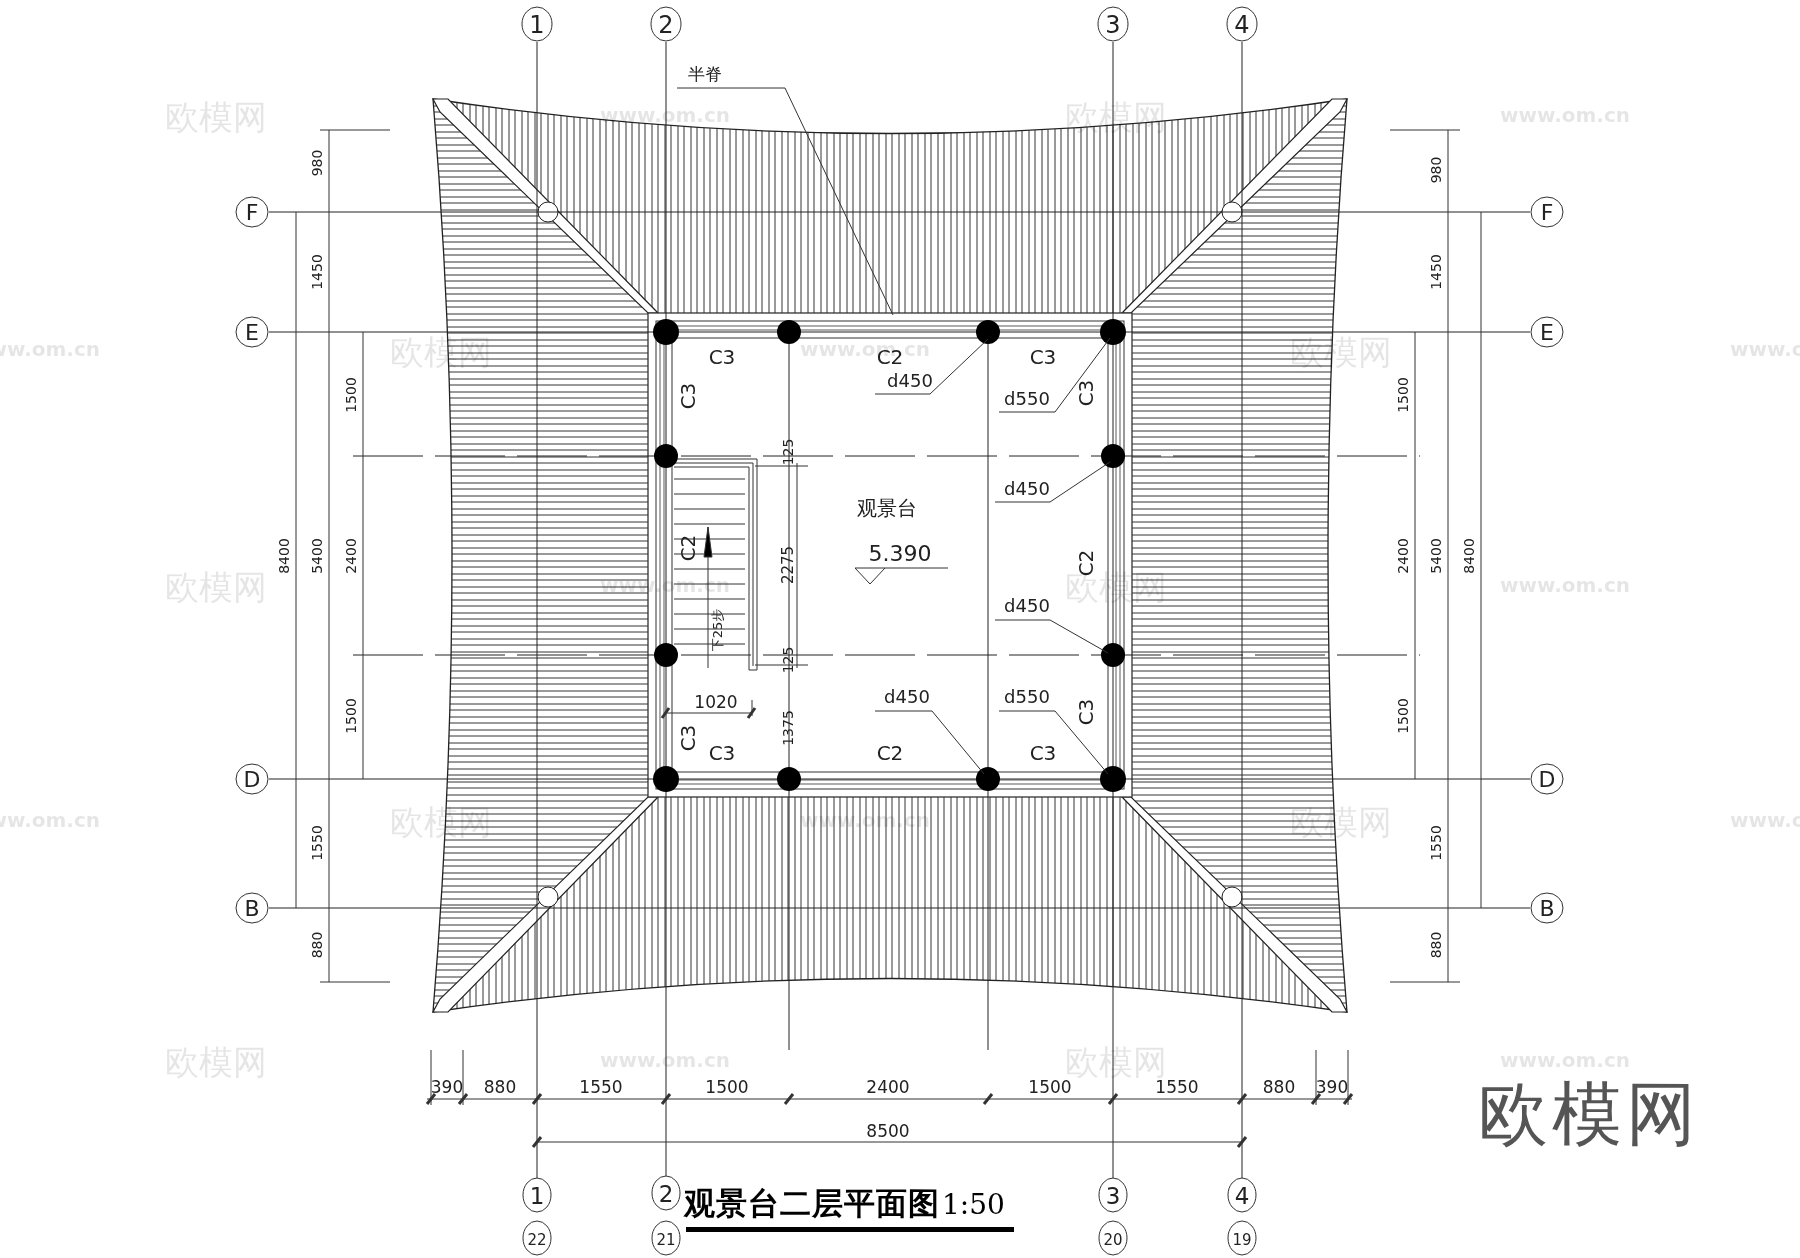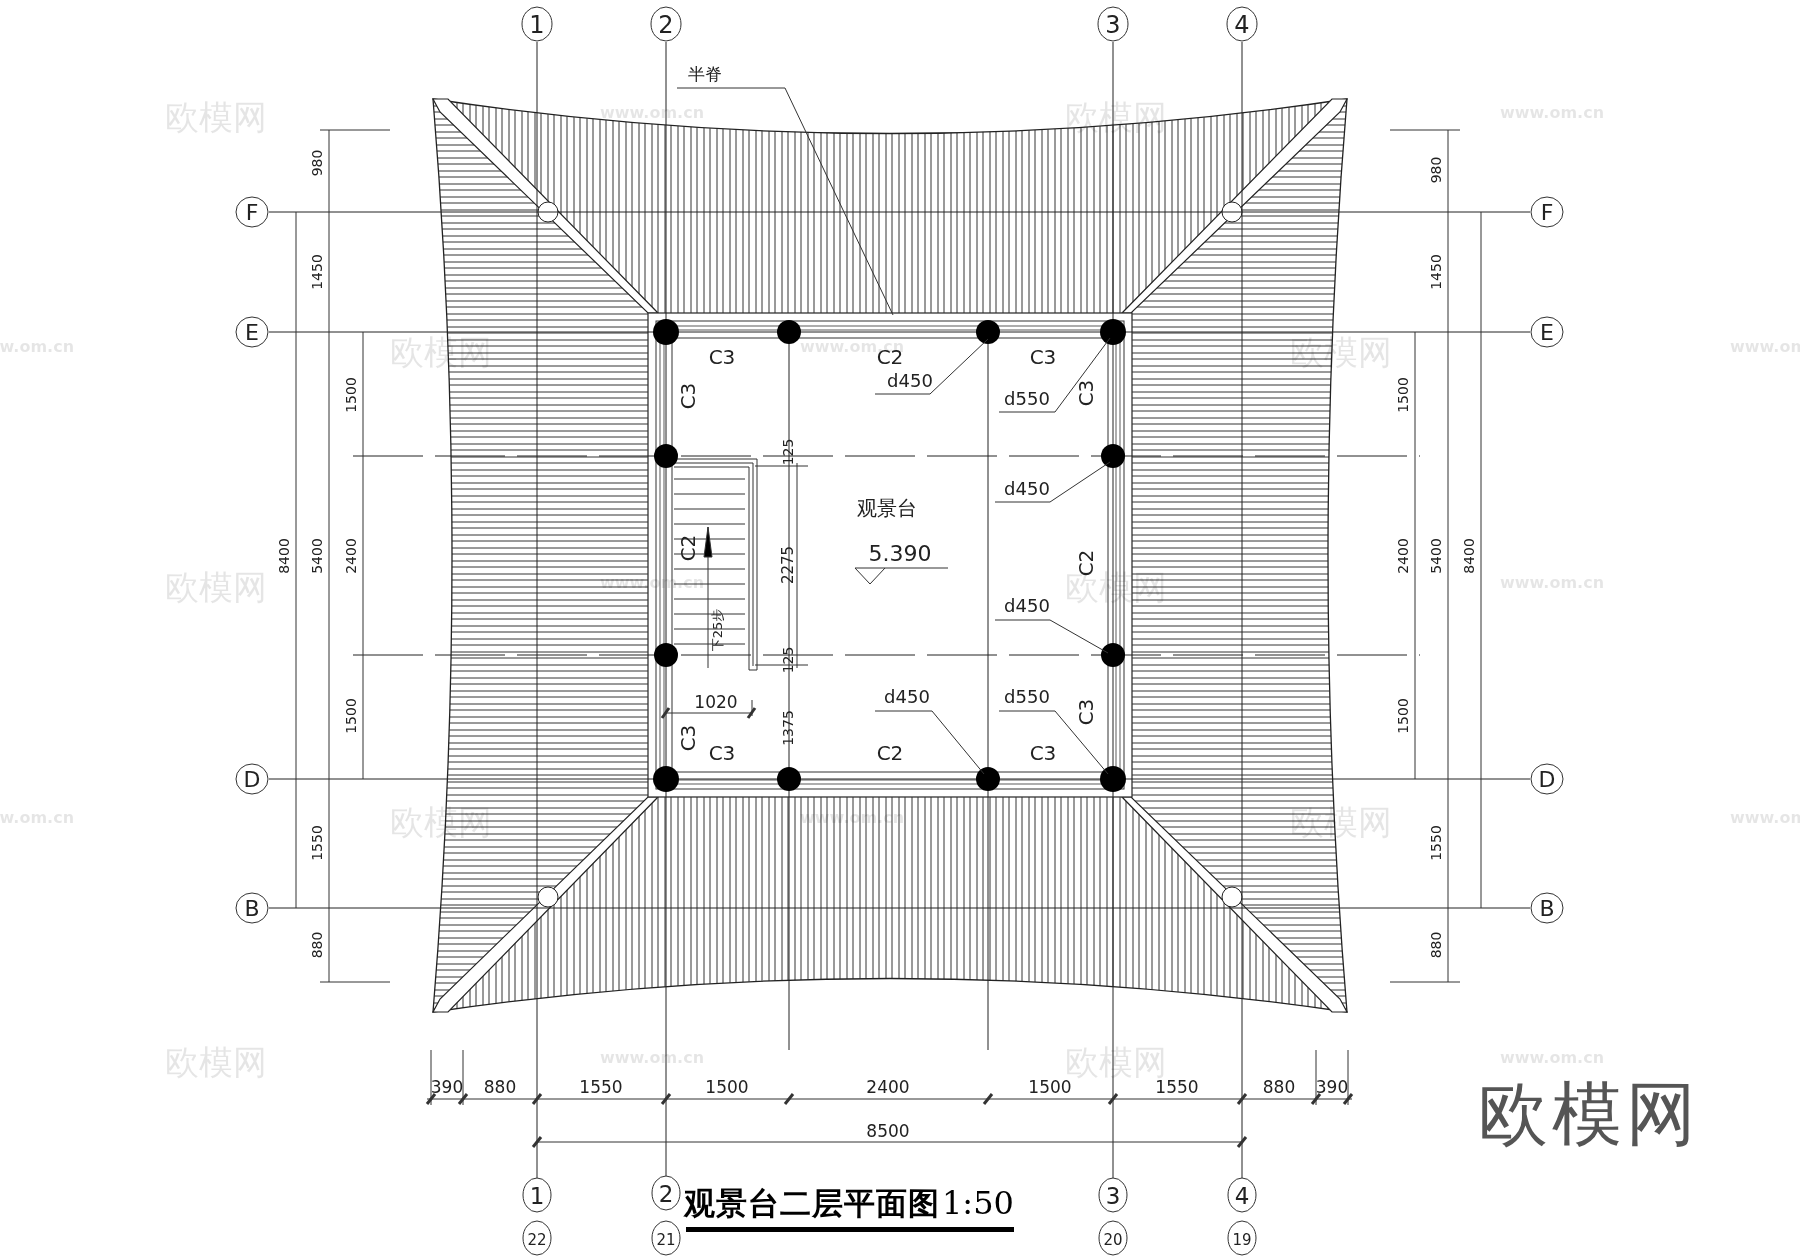"www.om.cn" .wm.url { font-size: 16px -> 20px }
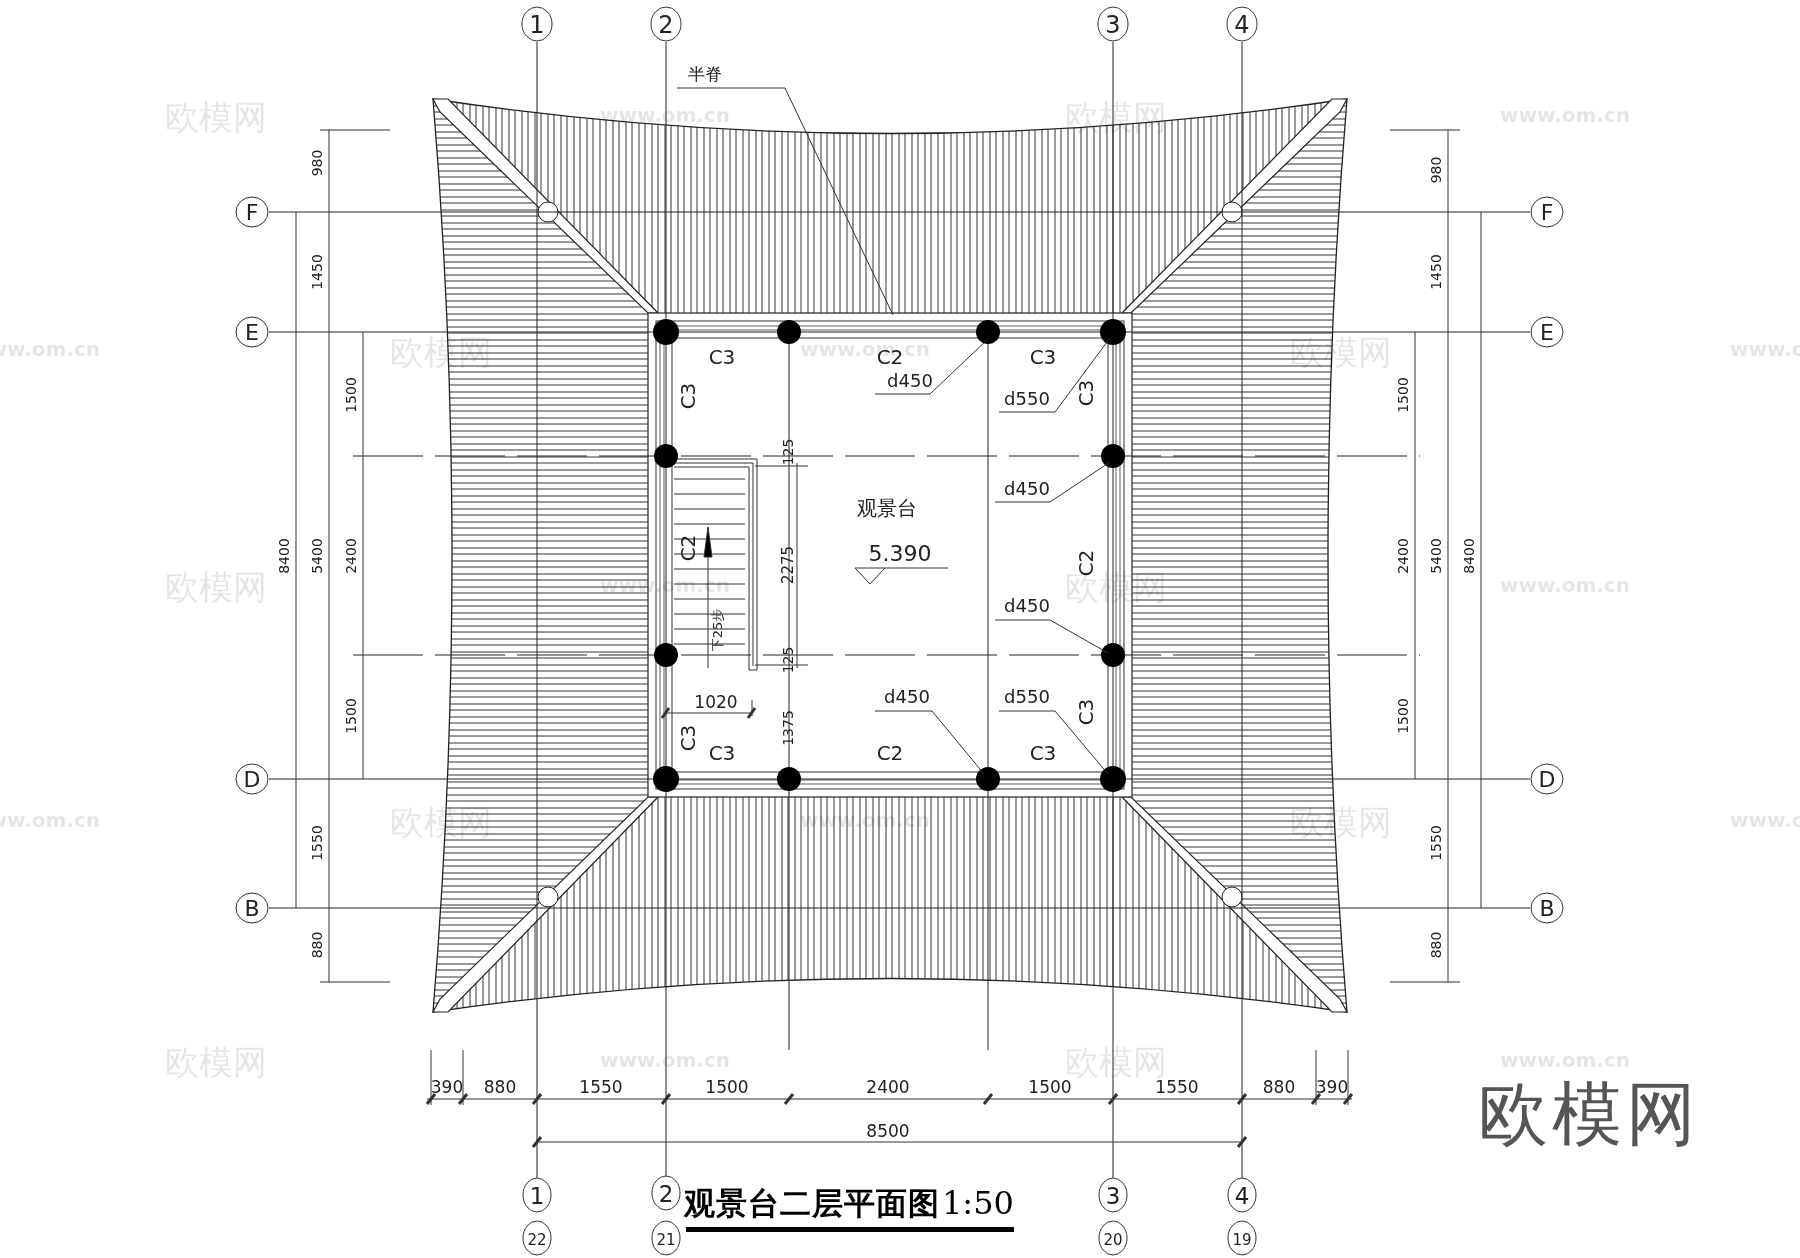"1:50" .title .scale { font-size: 32px -> 28px }
